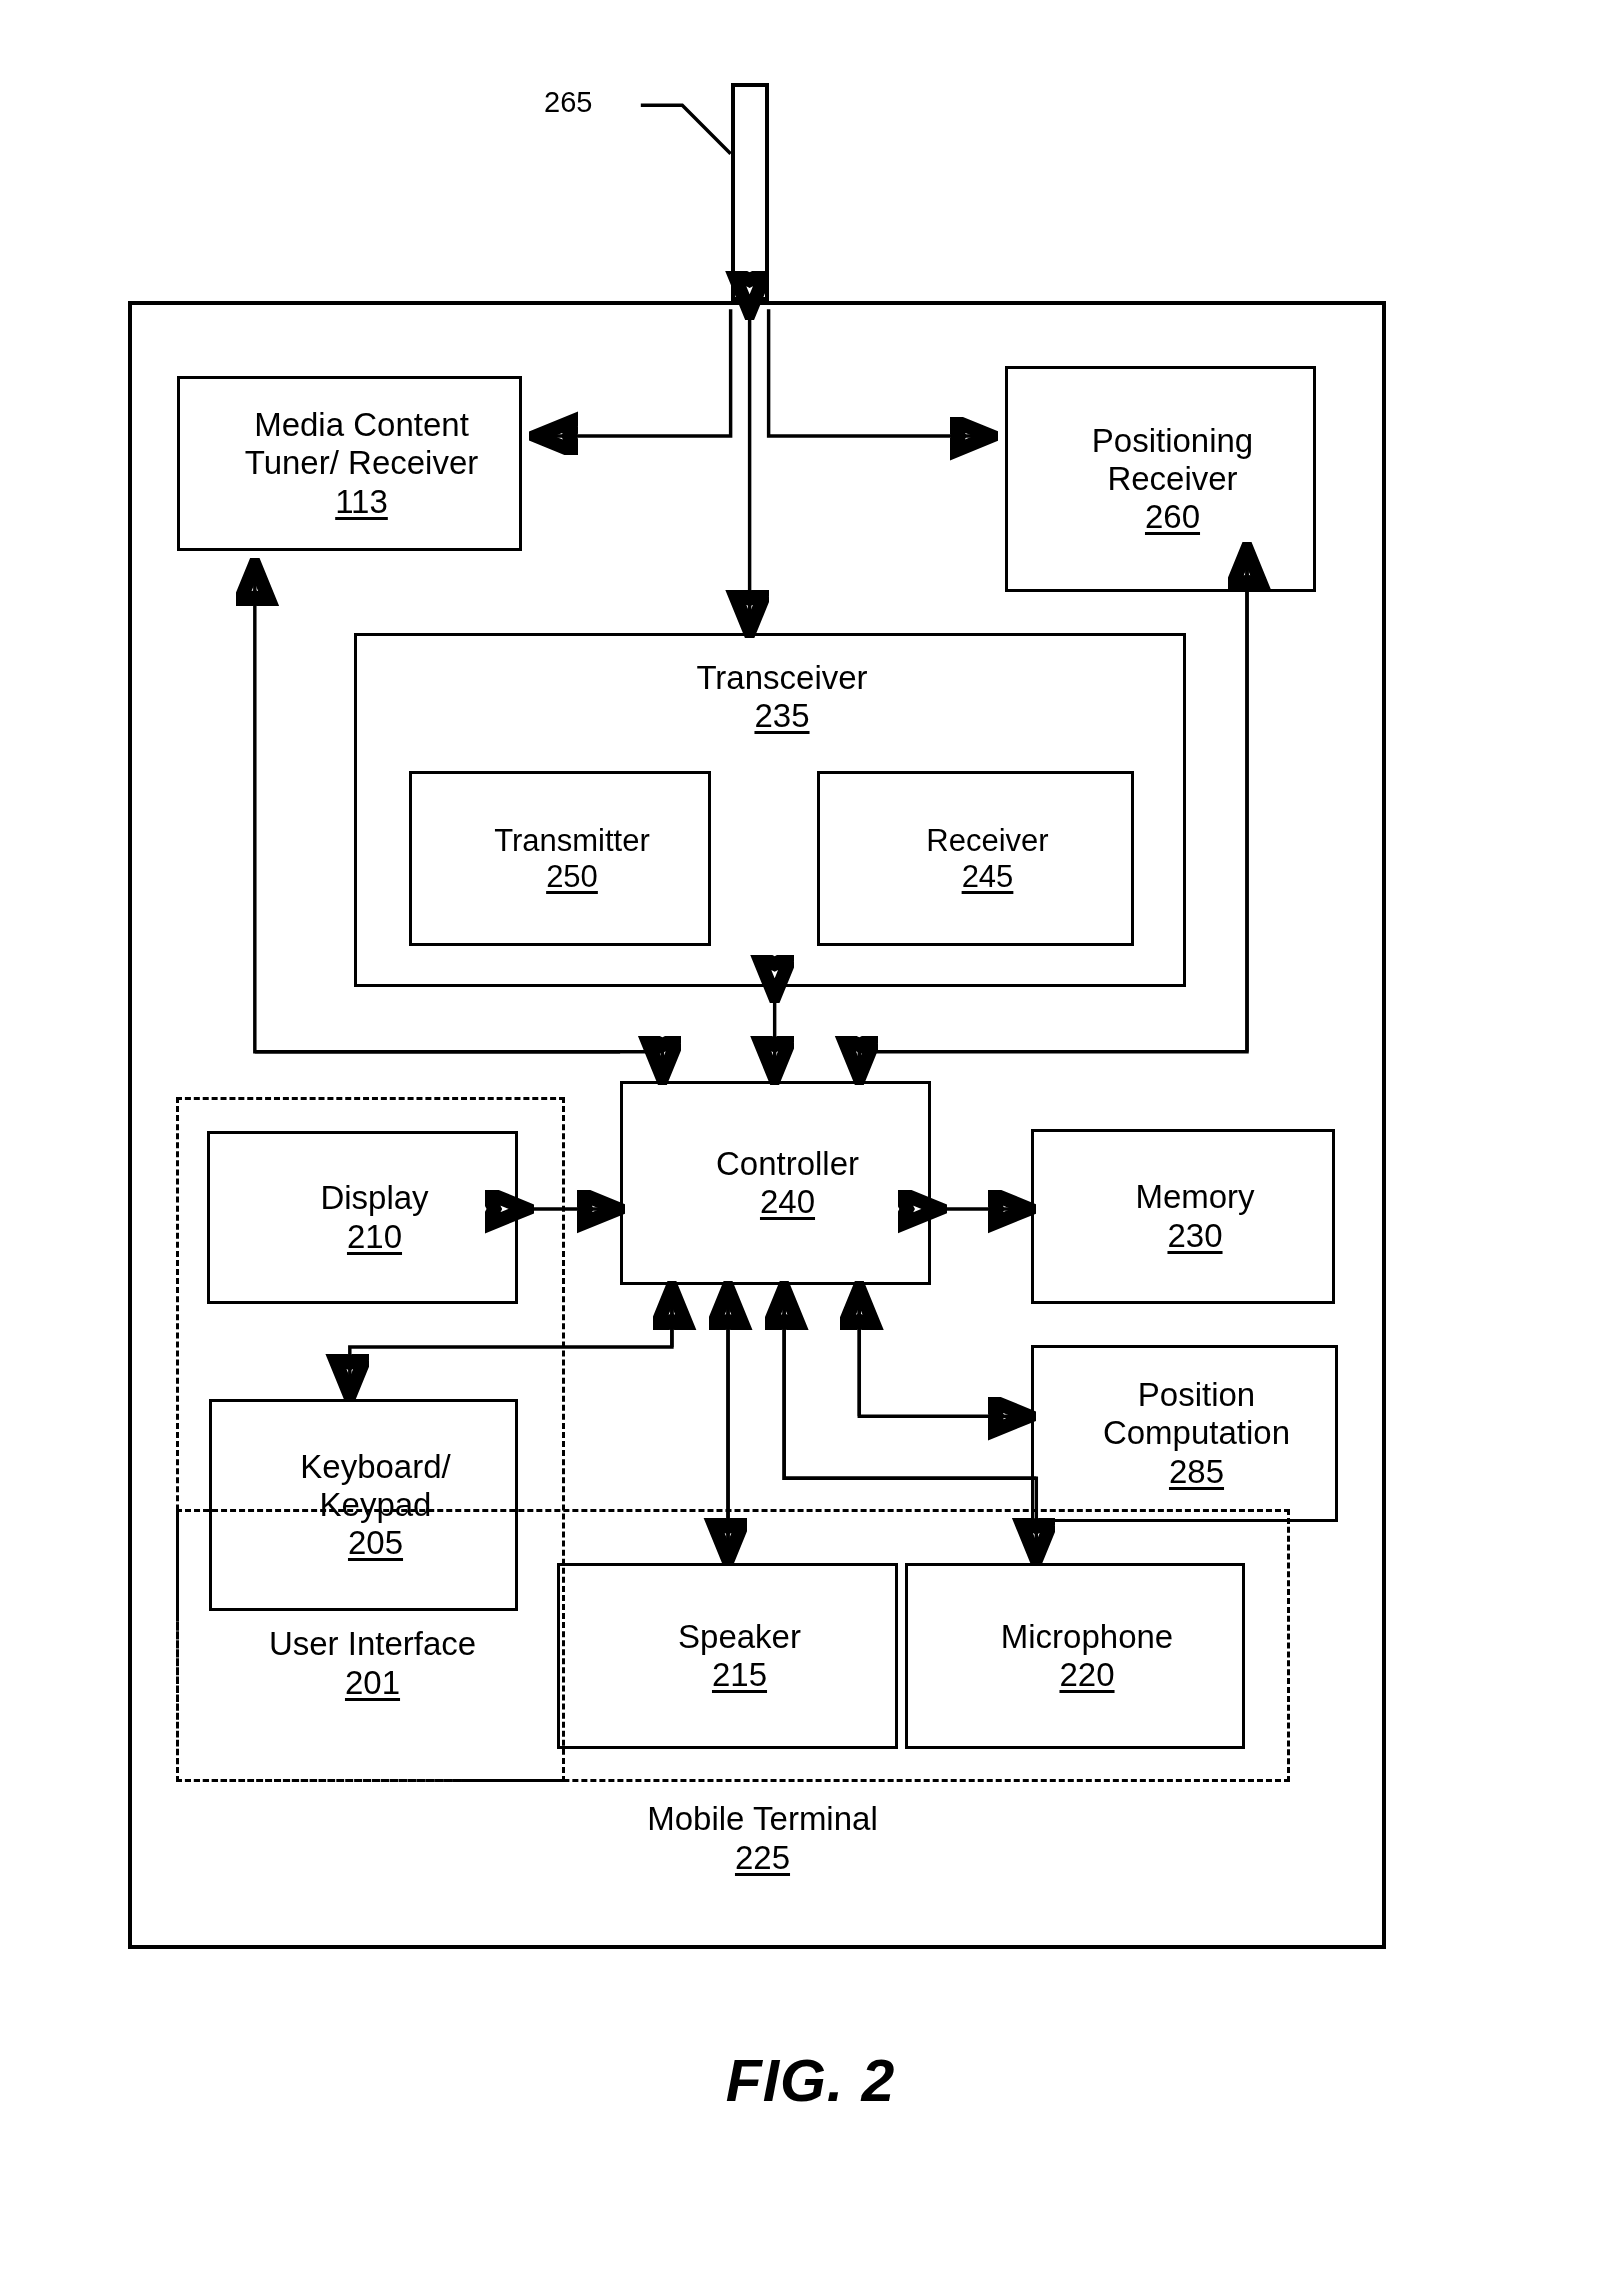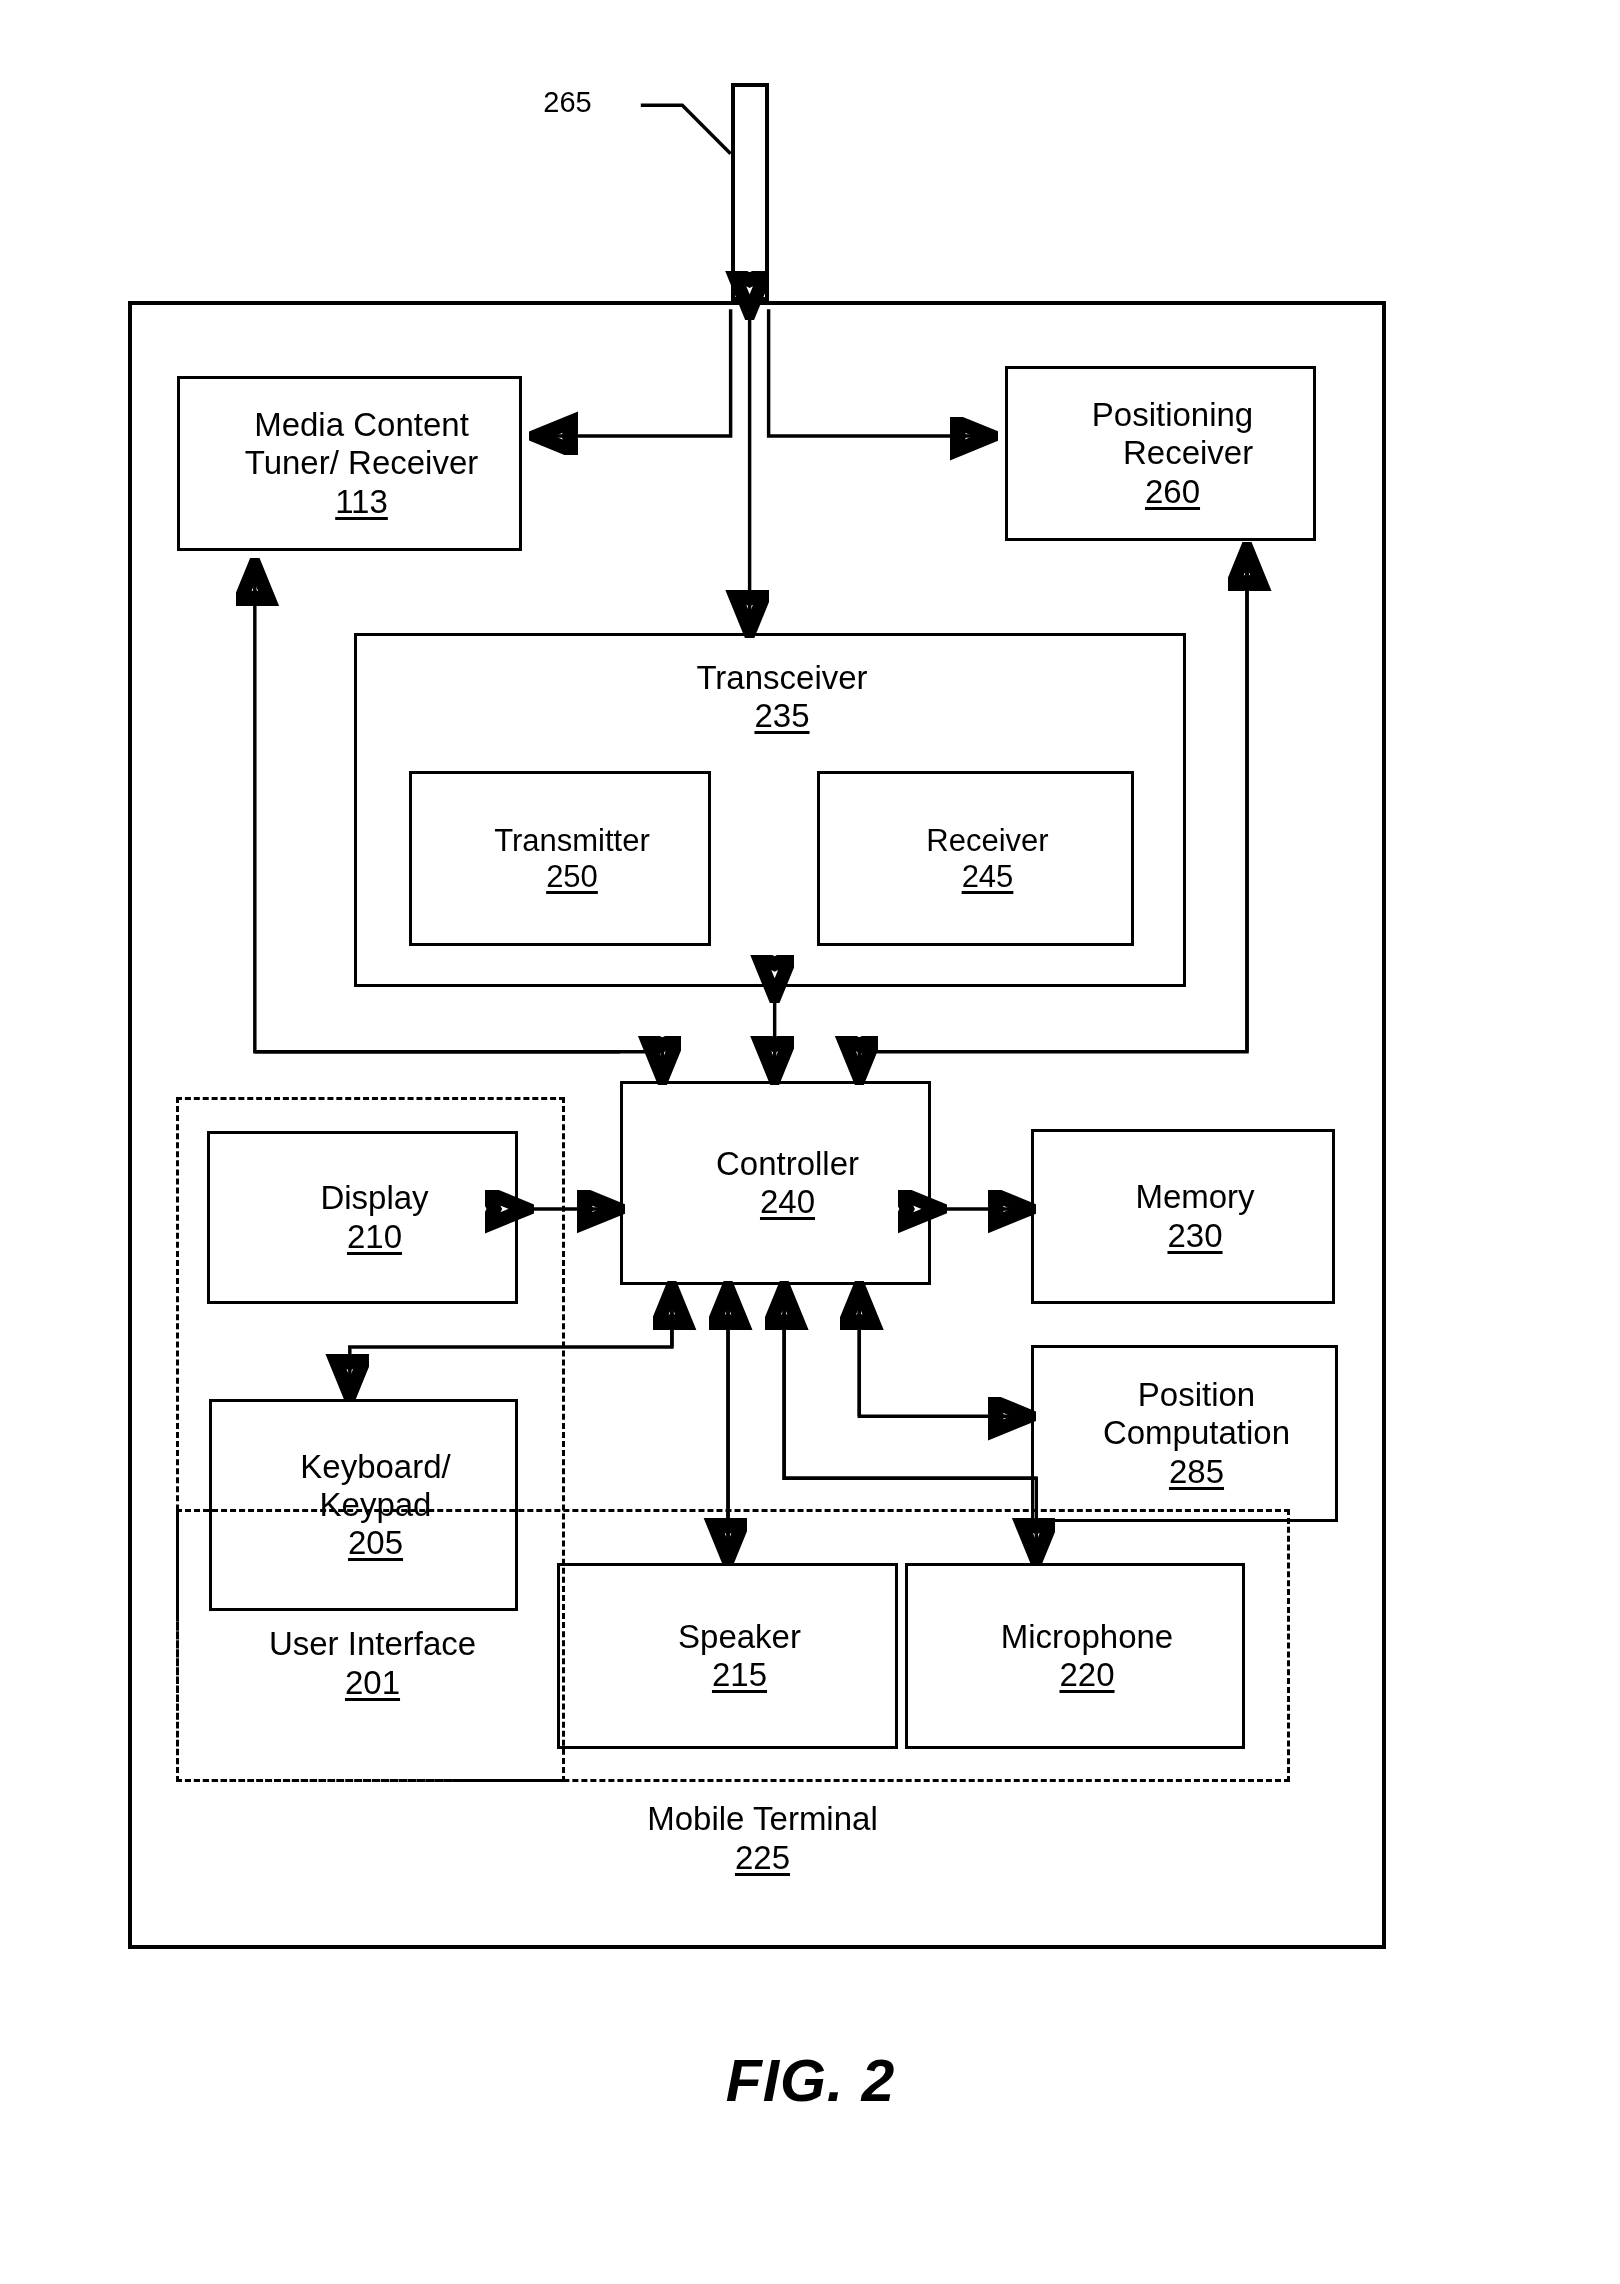"265" div.plain-text { left: 520px -> 544px; text-align: center -> none }
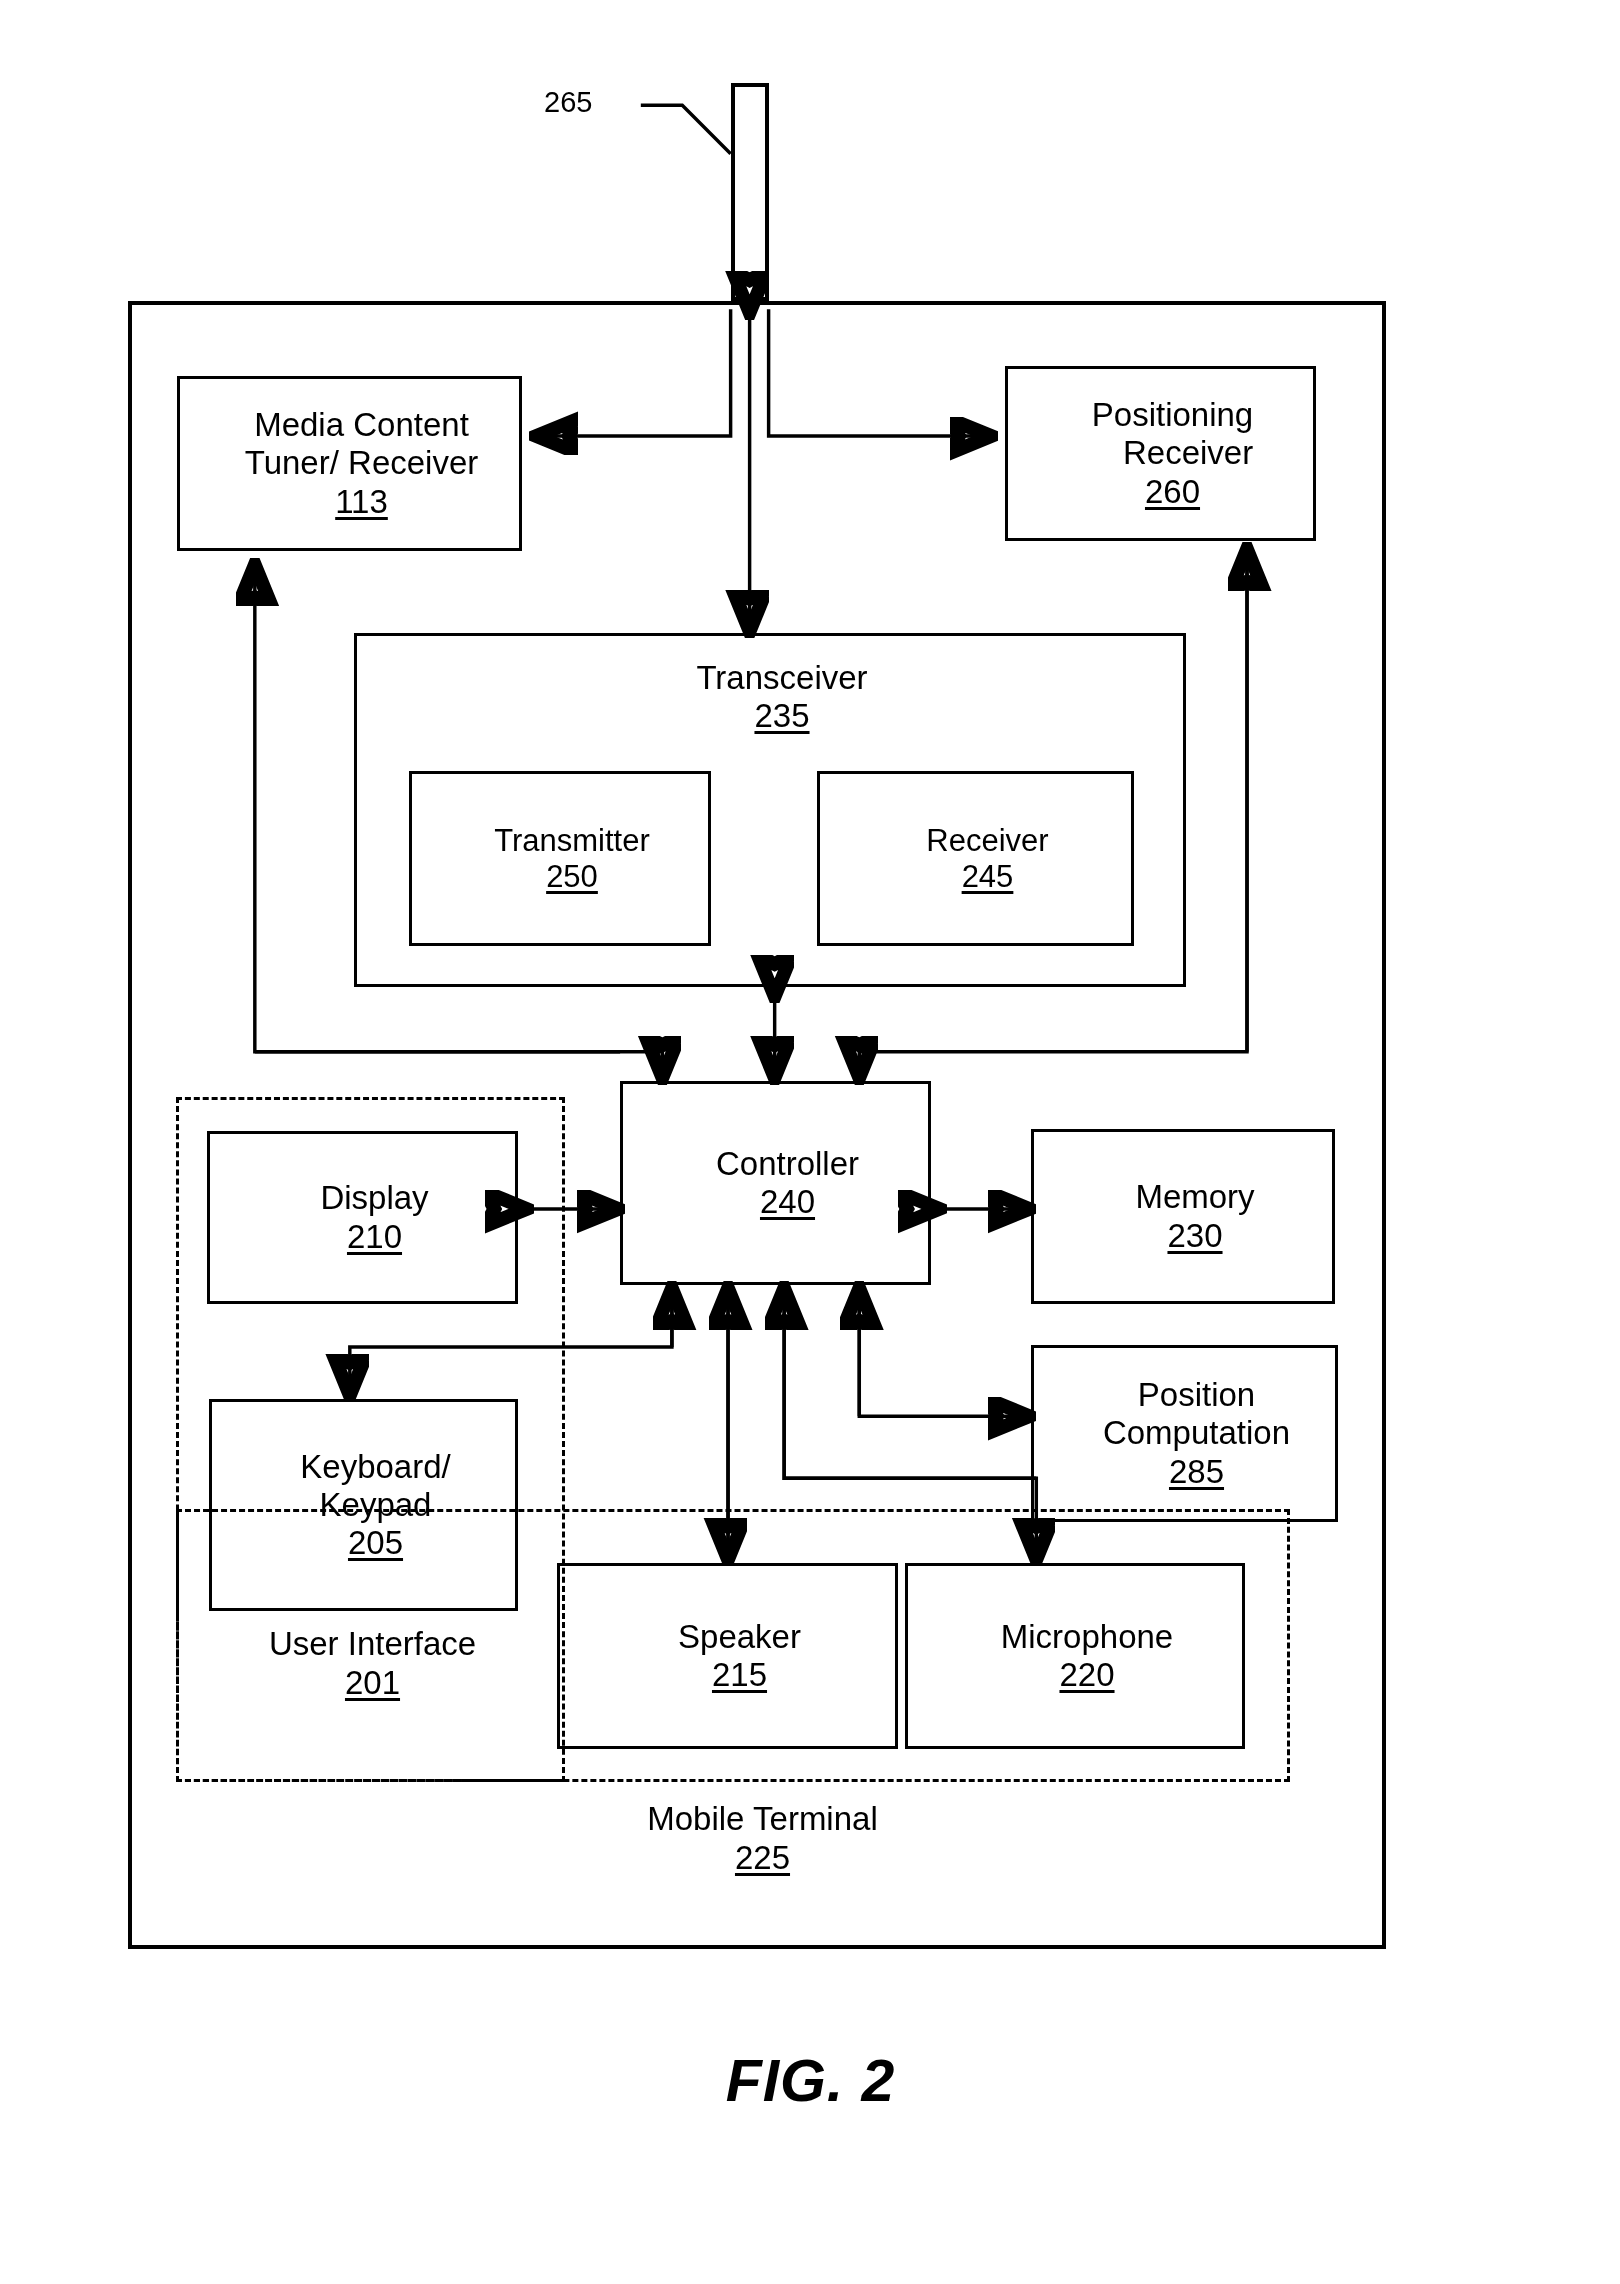"Positioning" div.box { height: 175px -> 226px; text-align: right -> none }
